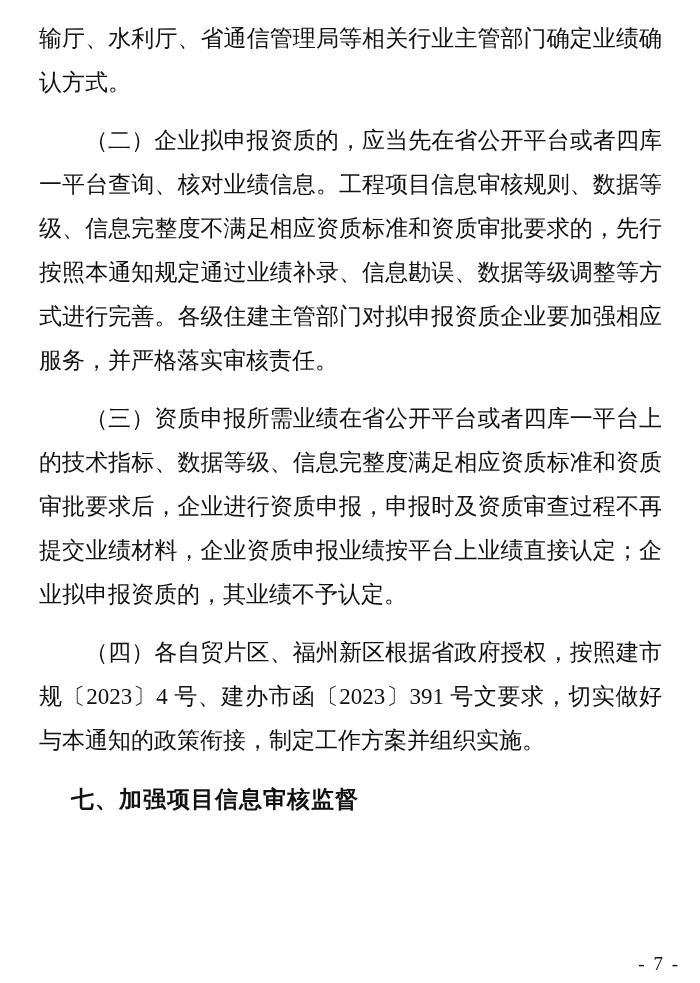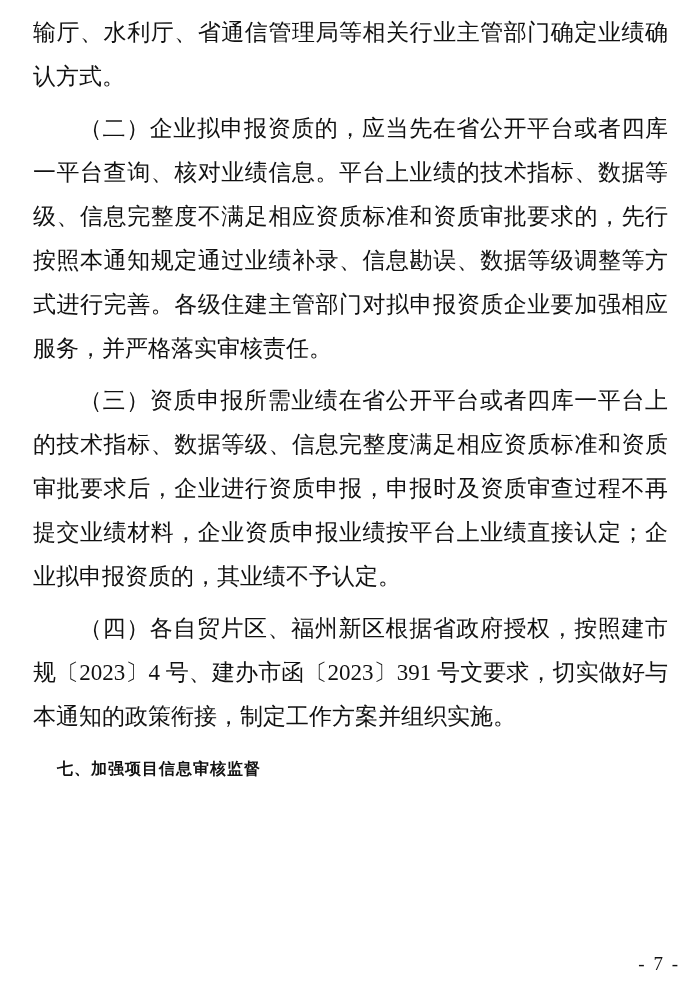"输厅、水利厅、省通信管理局等相关行业主管部门确定业绩确认方式。" .para { margin: 8px -> 14px }
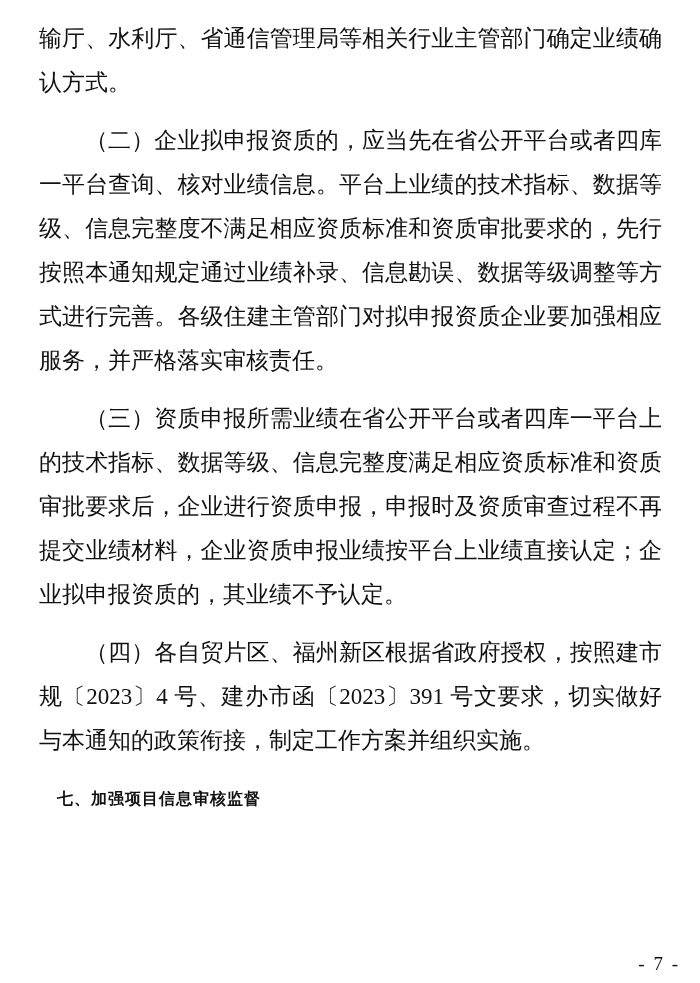"（二）企业拟申报资质的，应当先在省公开平台或者四库一平台查询、核对业绩信息。平台" p.para { text: 平台上业绩的技术指标 -> 工程项目信息审核规则 }
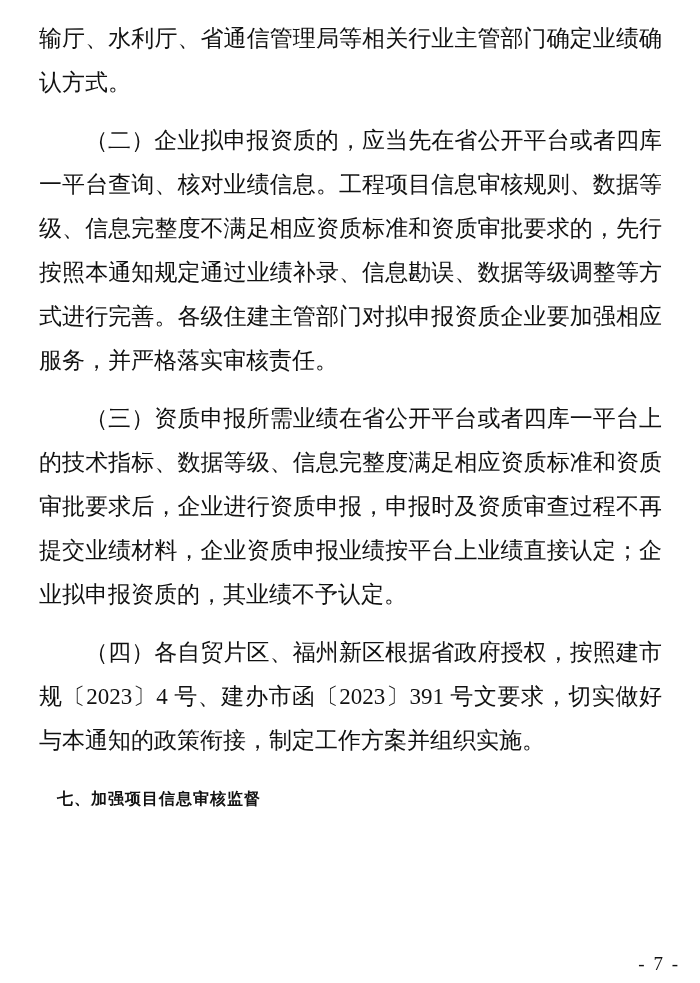"七、加强项目信息审核监督" .section-heading { font-size: 16px -> 23px }
